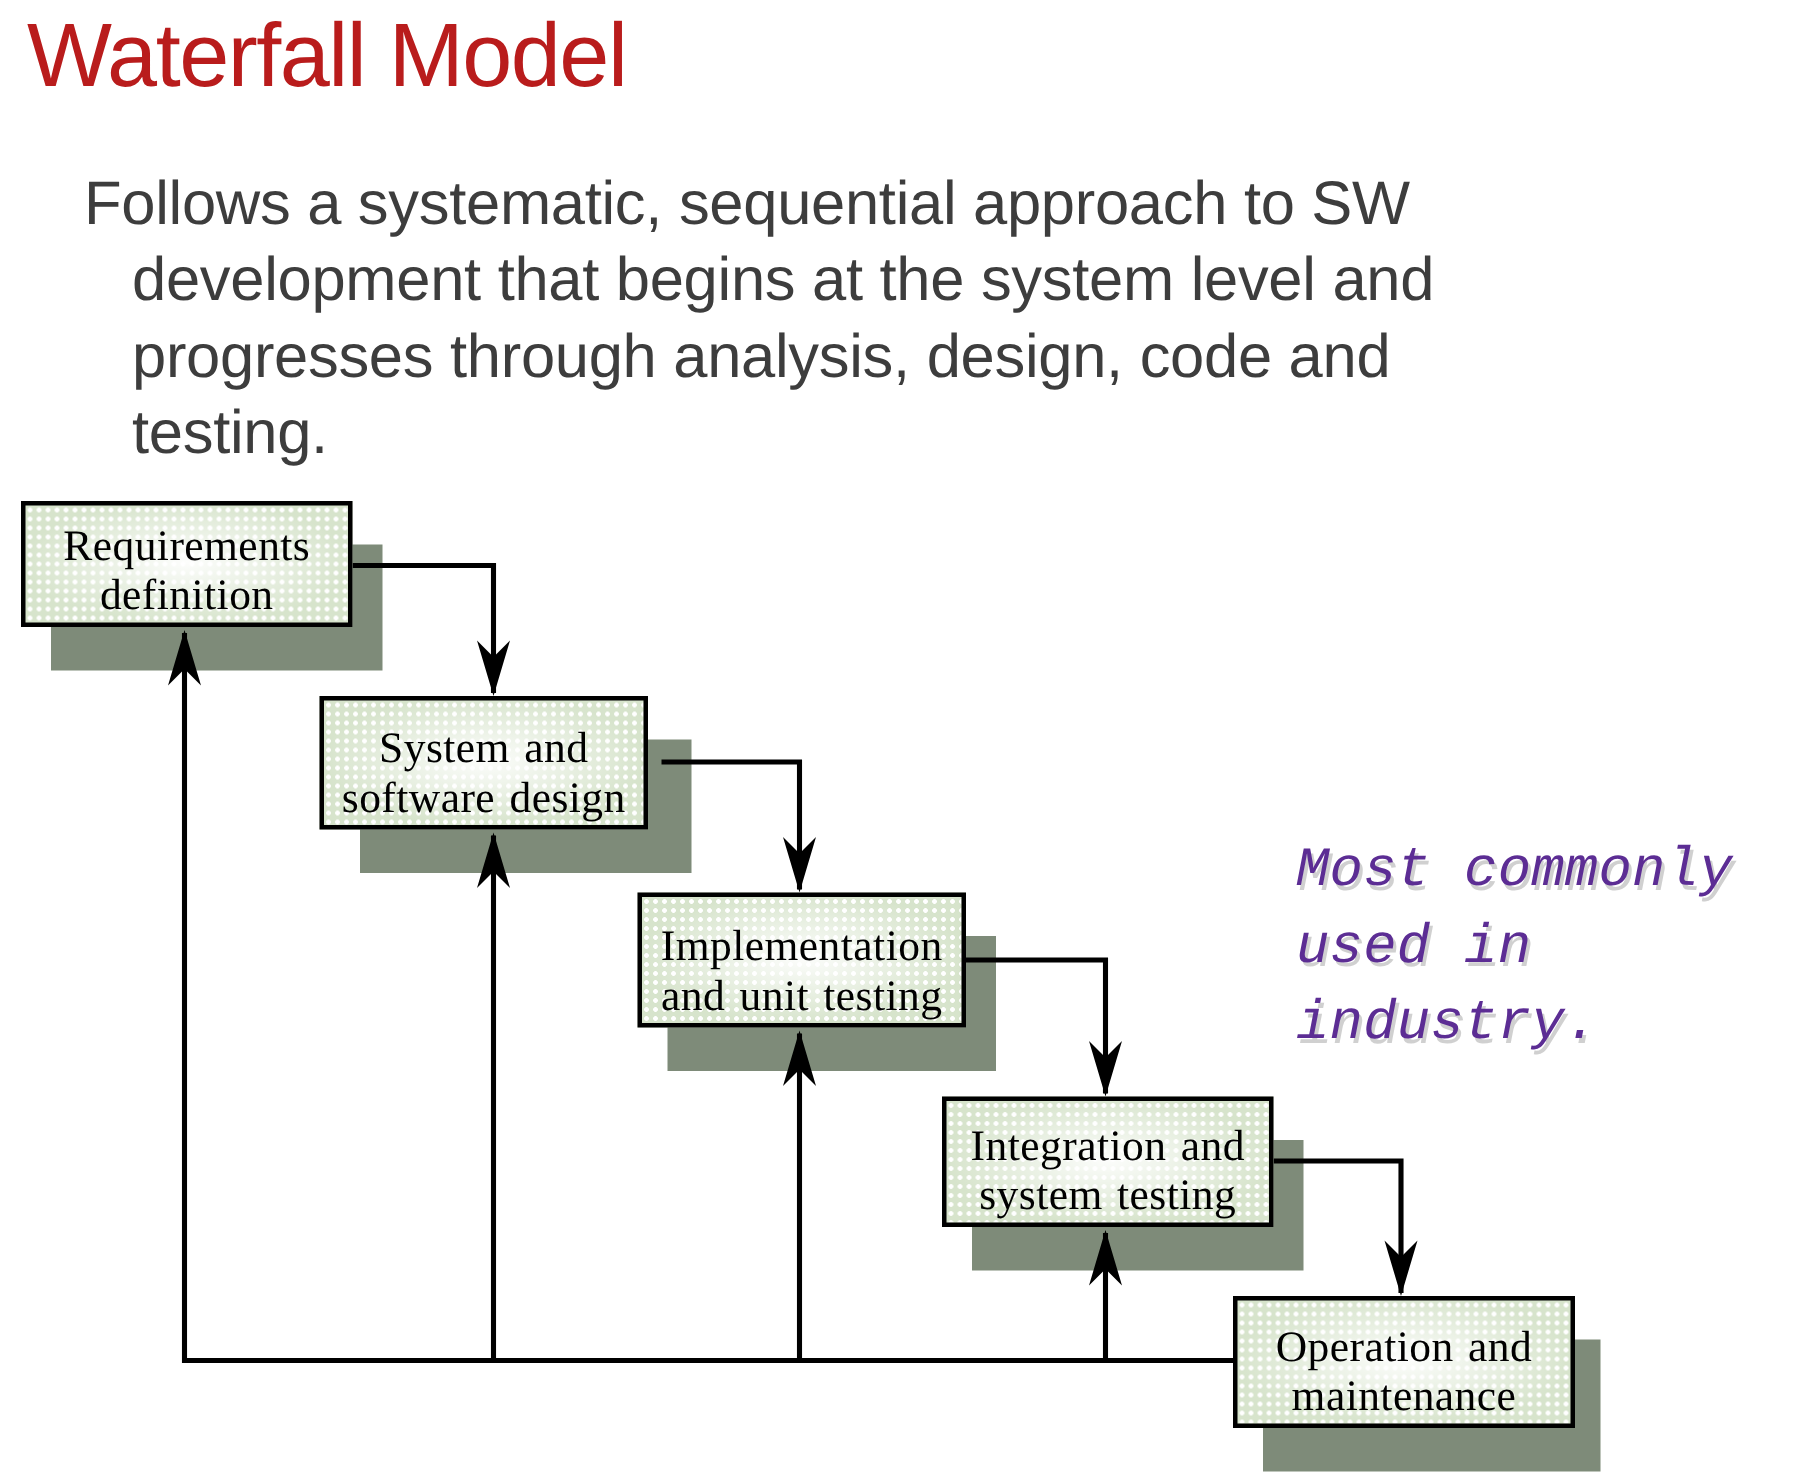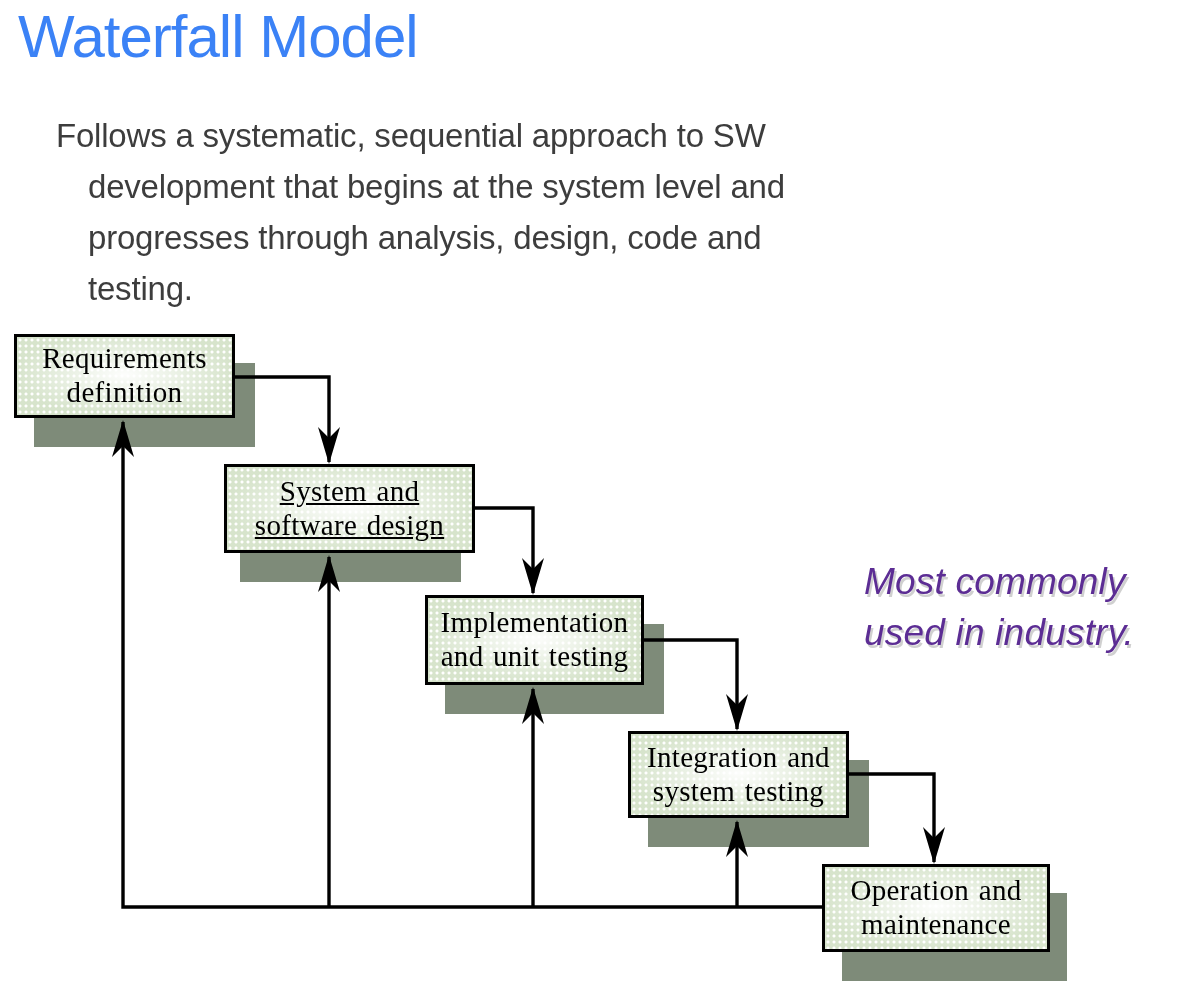"Waterfall Model" .page-title { color: #3b82f6 -> #b91c1c }
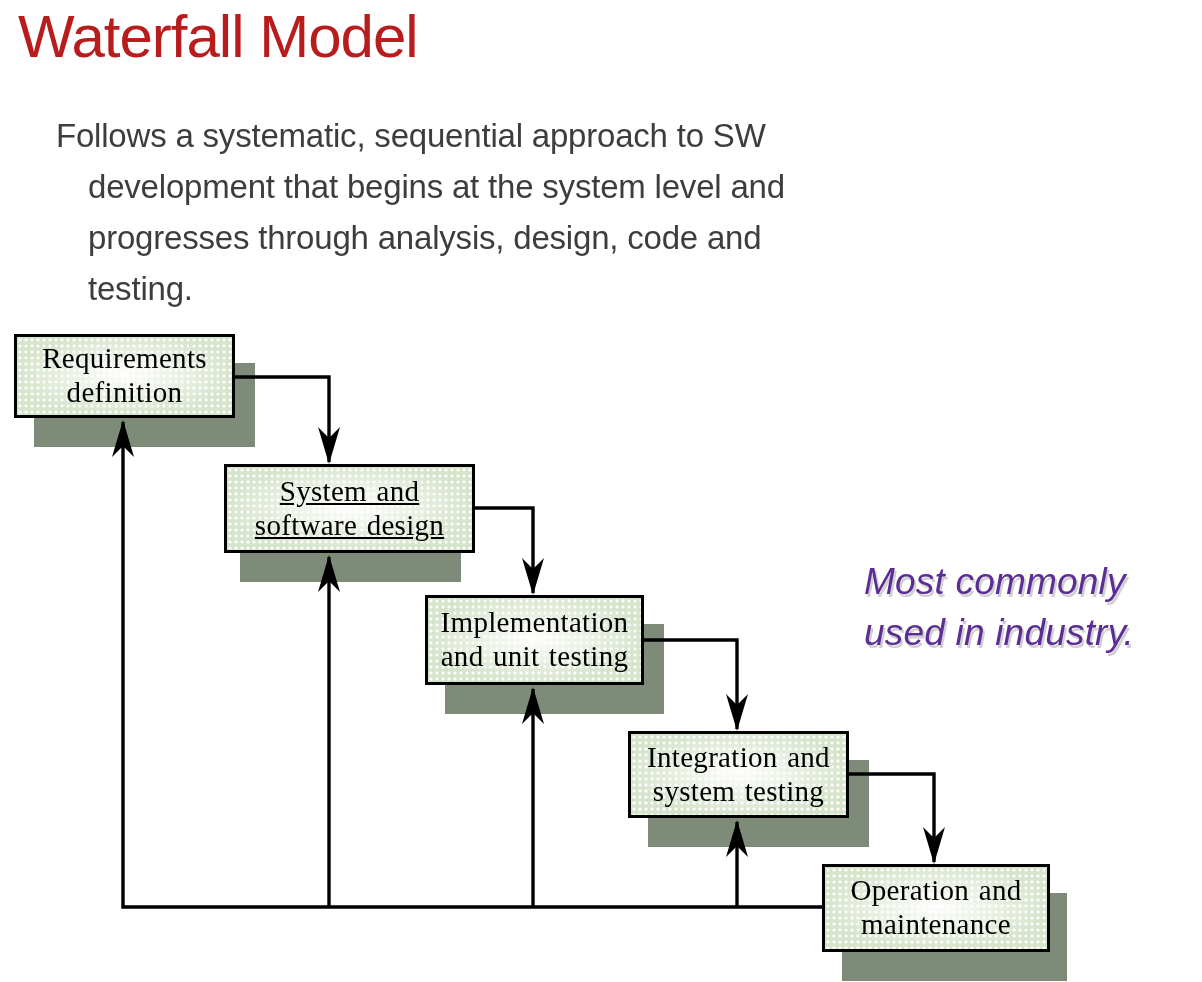"Follows a systematic, sequential" .intro { font-size: 33px -> 41px }
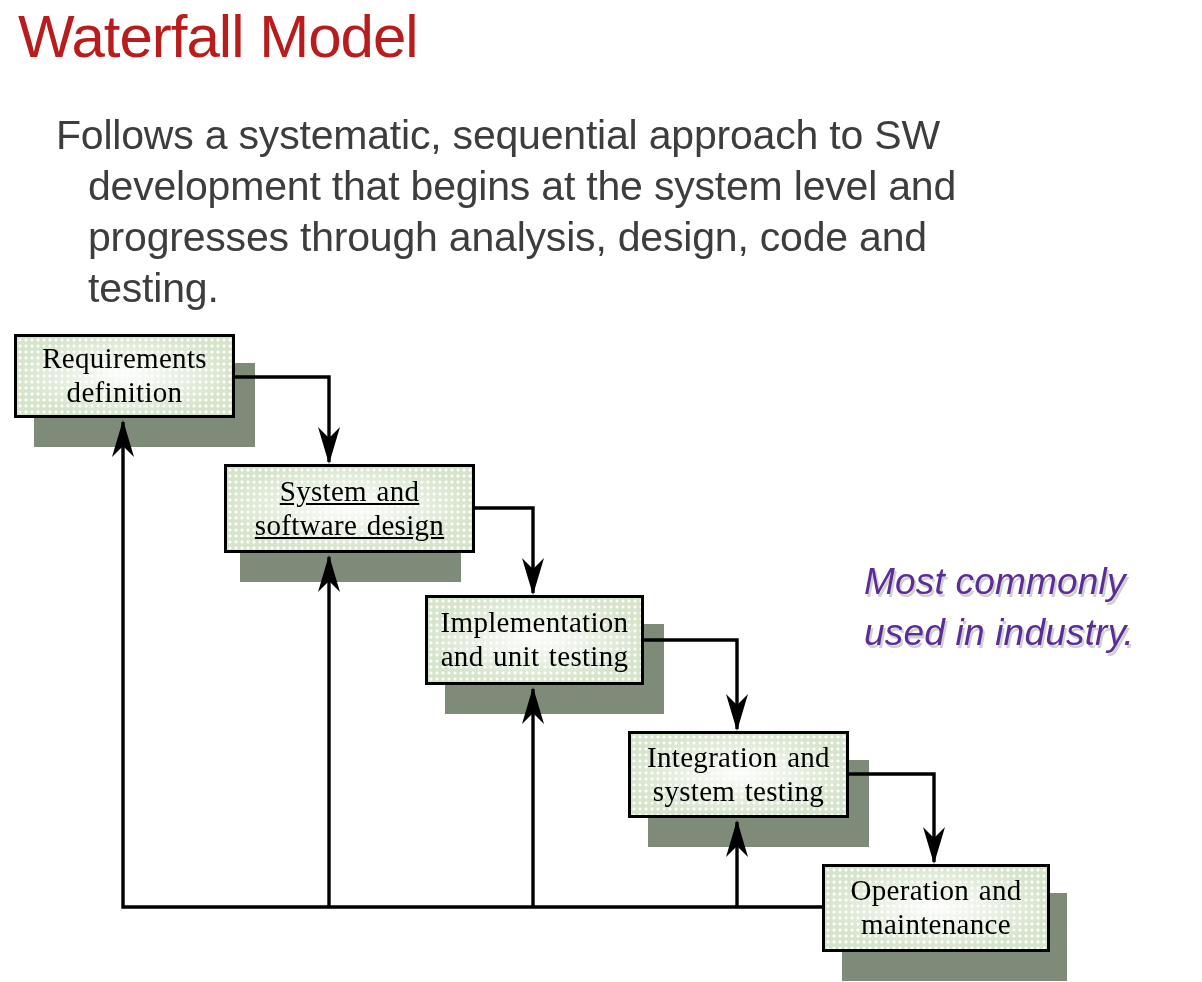"Requirements" .pbox { align-items: center -> flex-end }
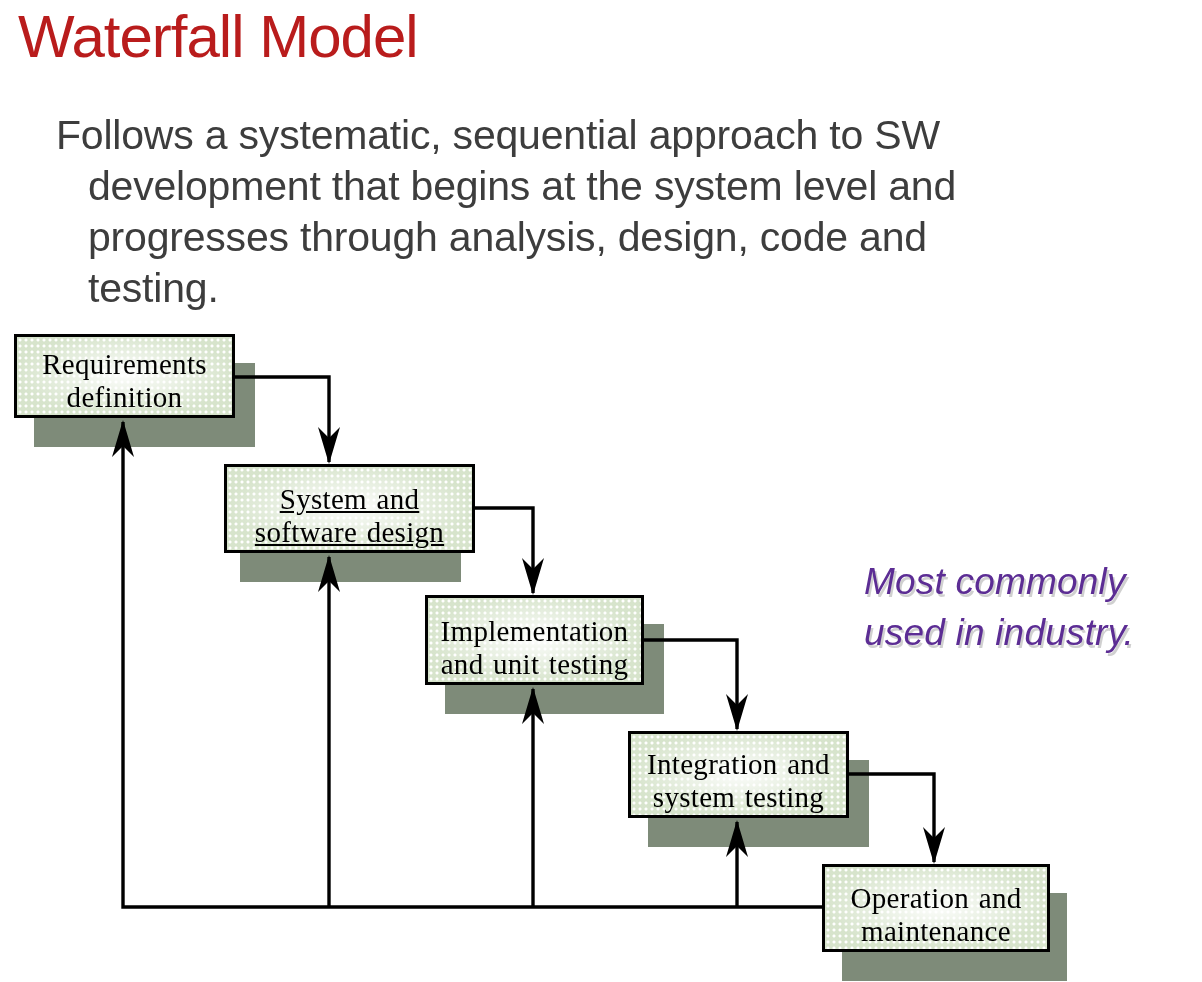"System and" .b2 { left: 224px -> 213px; text-decoration: underline -> none; width: 251px -> 219px }
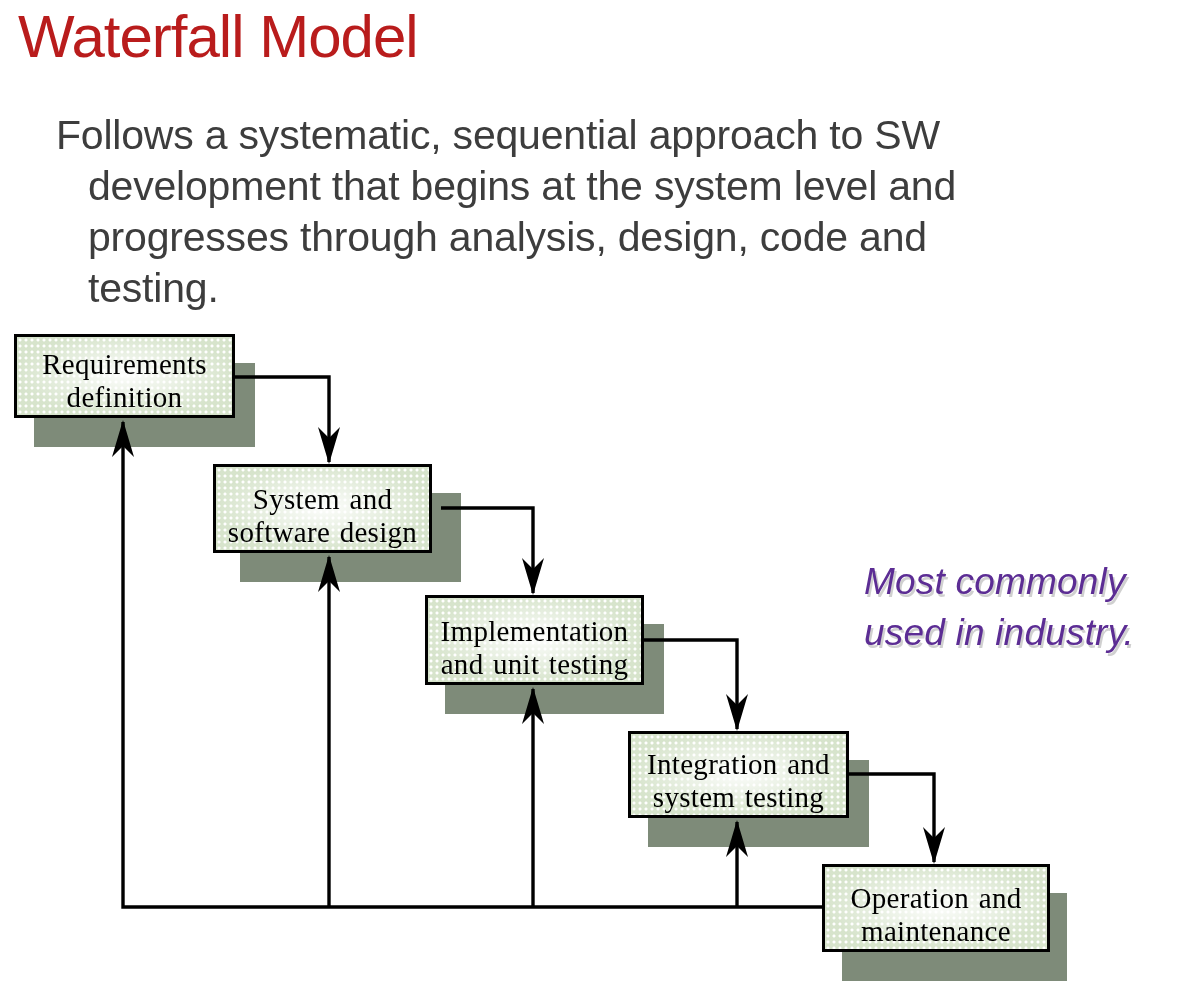"Most commonly" .note { font-family: Liberation Sans, sans-serif -> Liberation Mono, monospace }
